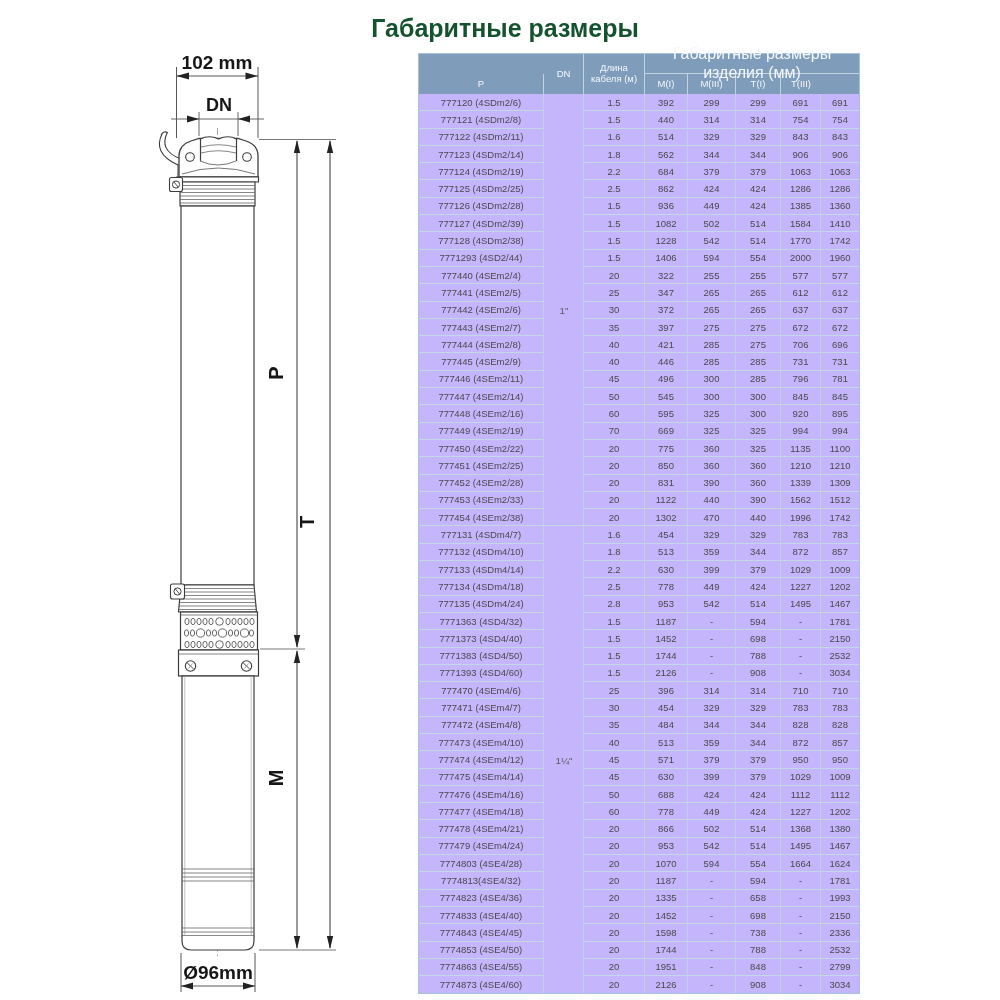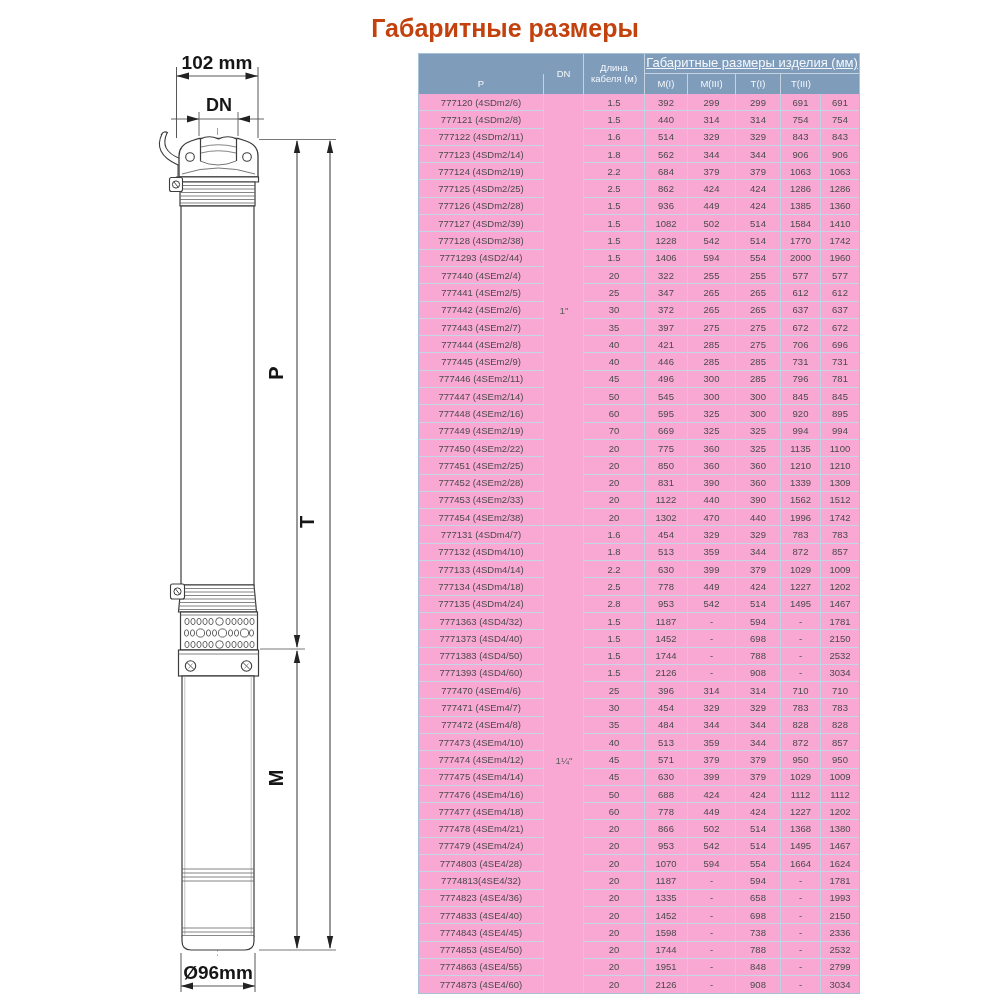"Габаритные размеры" .page-title { color: #c2410c -> #14532d }
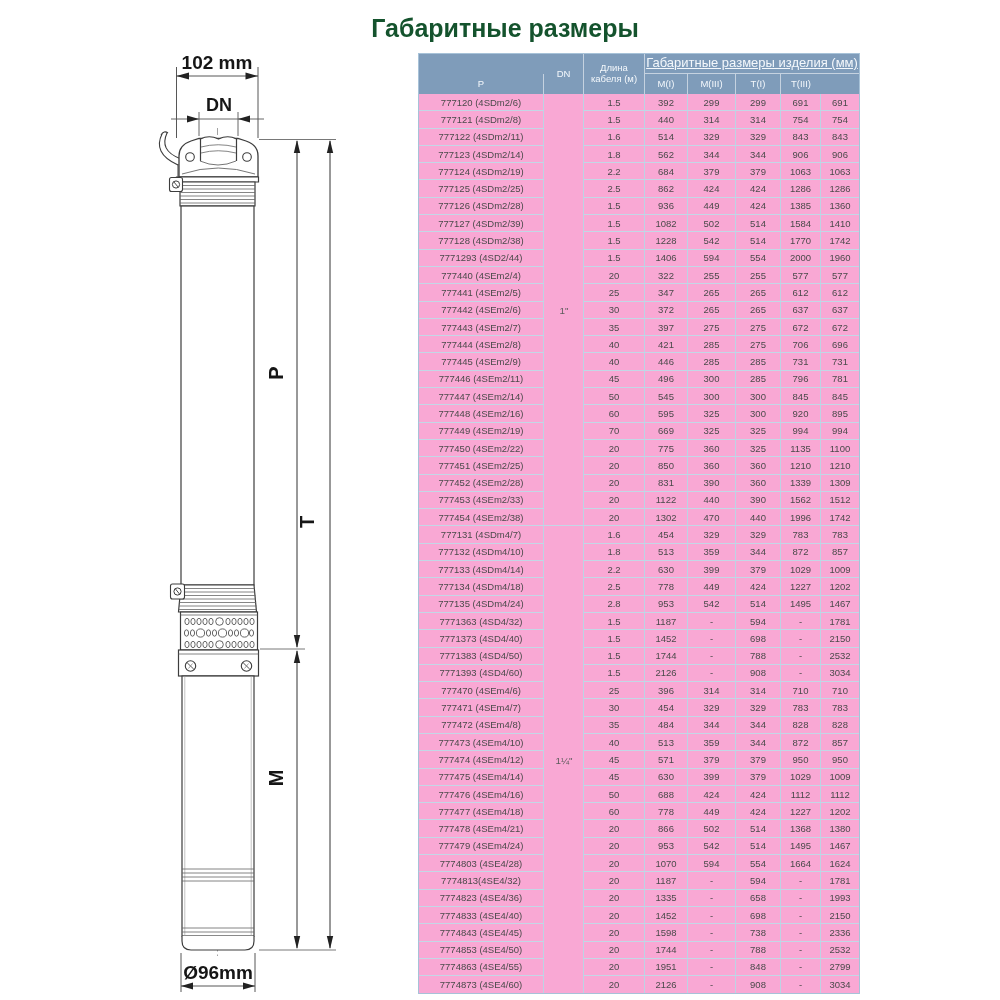"Габаритные размеры изделия (мм)" .th.group { font-size: 13px -> 16px; text-decoration: underline -> none }
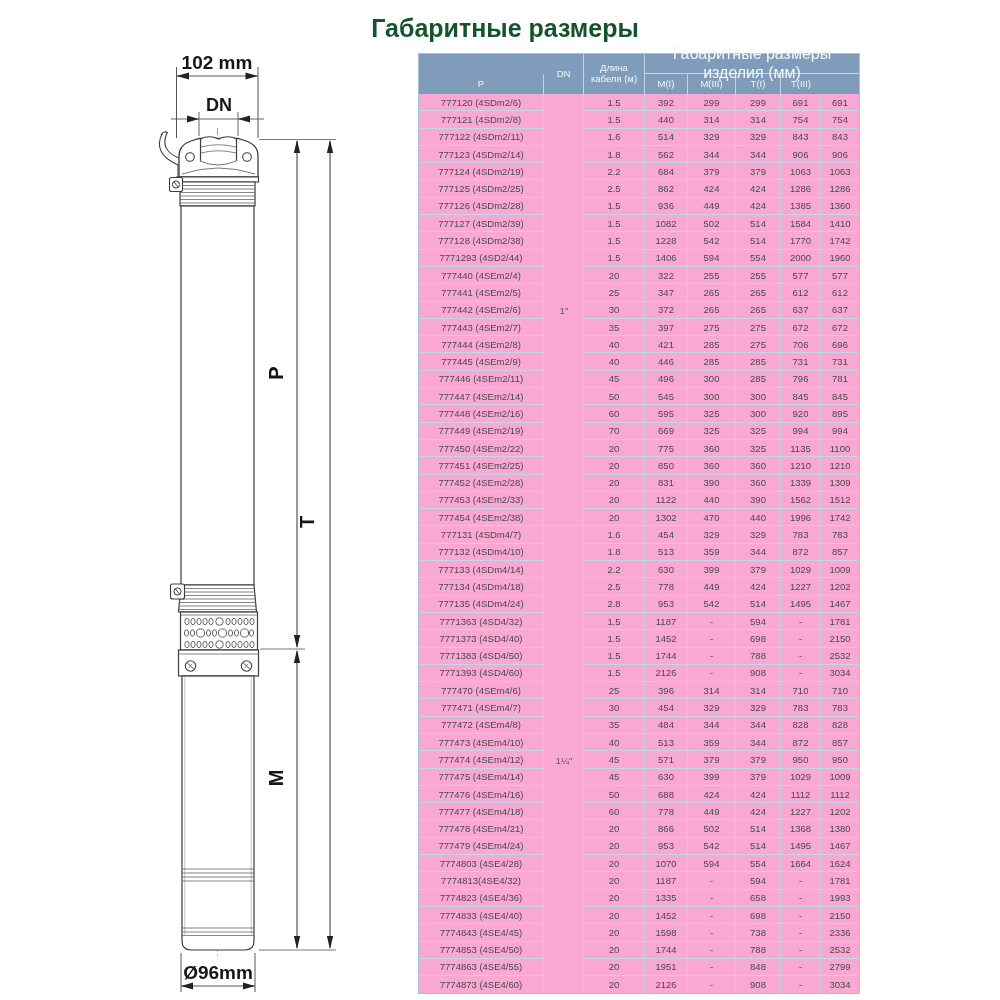"777120 (4SDm2/6)" .tbody { background: #f9a8d4 -> #c4b5fd }
